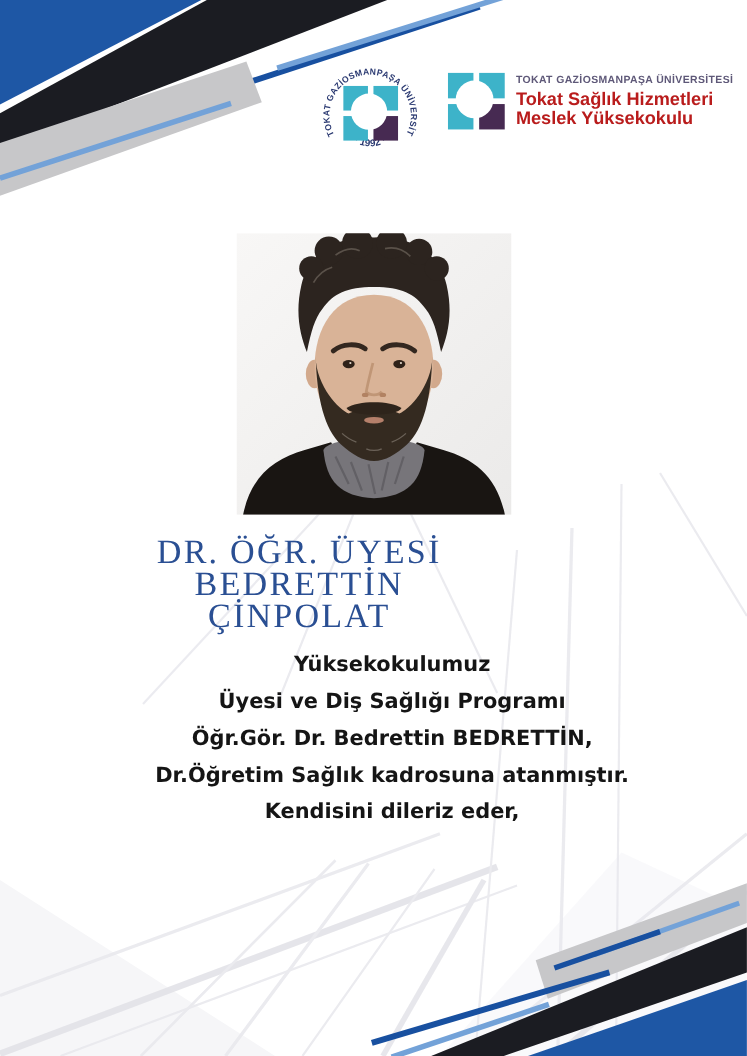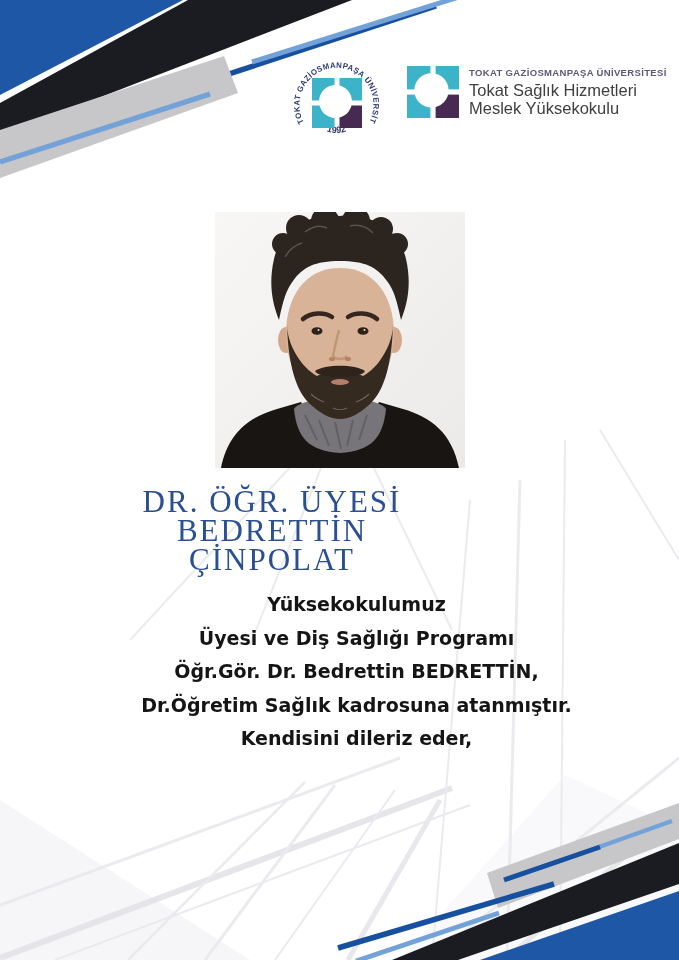"Tokat Sağlık Hizmetleri" .logo-line2,.logo-line3 { color: #404040 -> #b91c1c; font-weight: 400 -> 700 }
